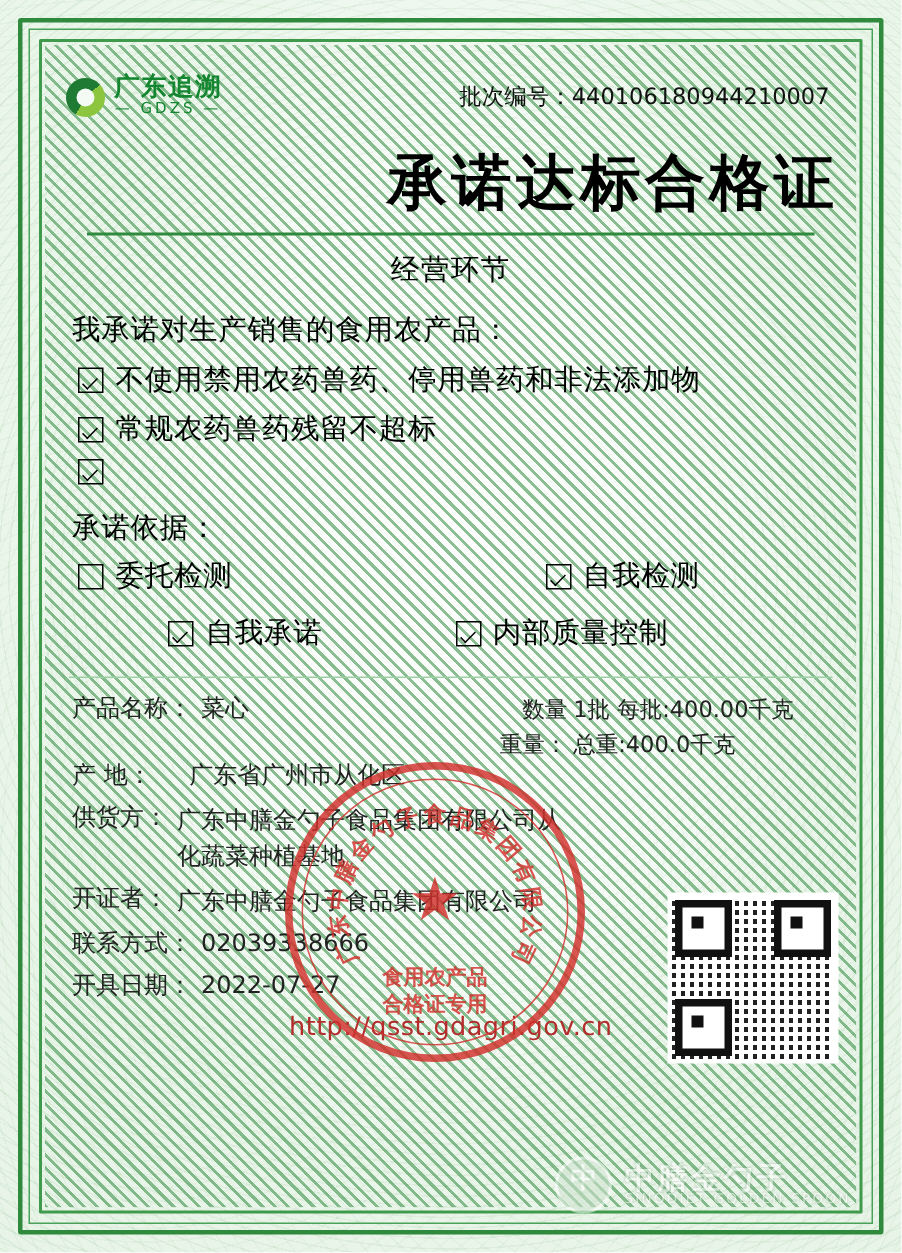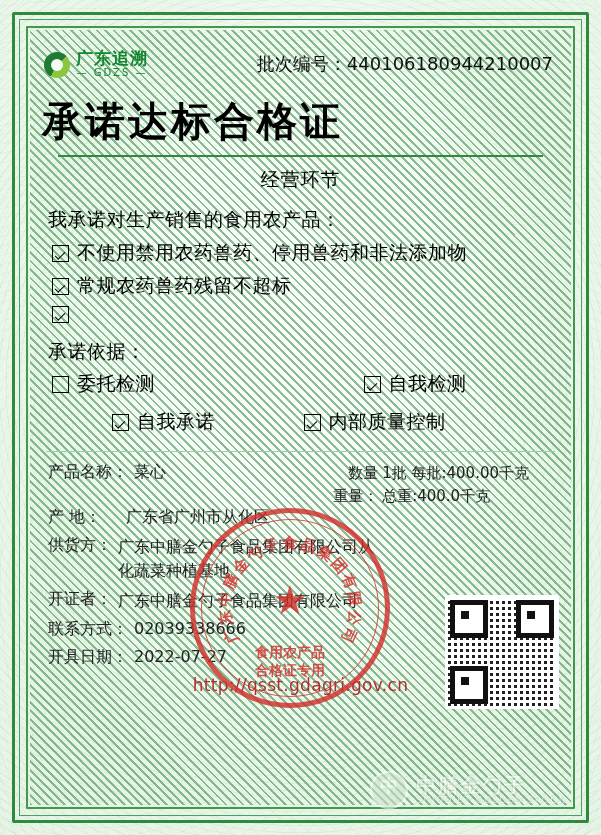"批次编号：440106180944210007" .batch { font-size: 18px -> 15px }
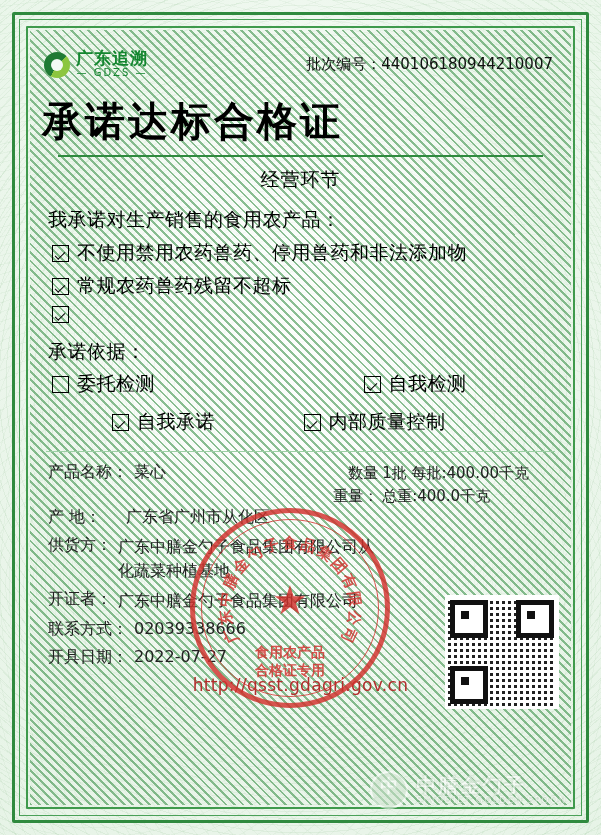"承诺达标合格证" .title { text-align: left -> right }
